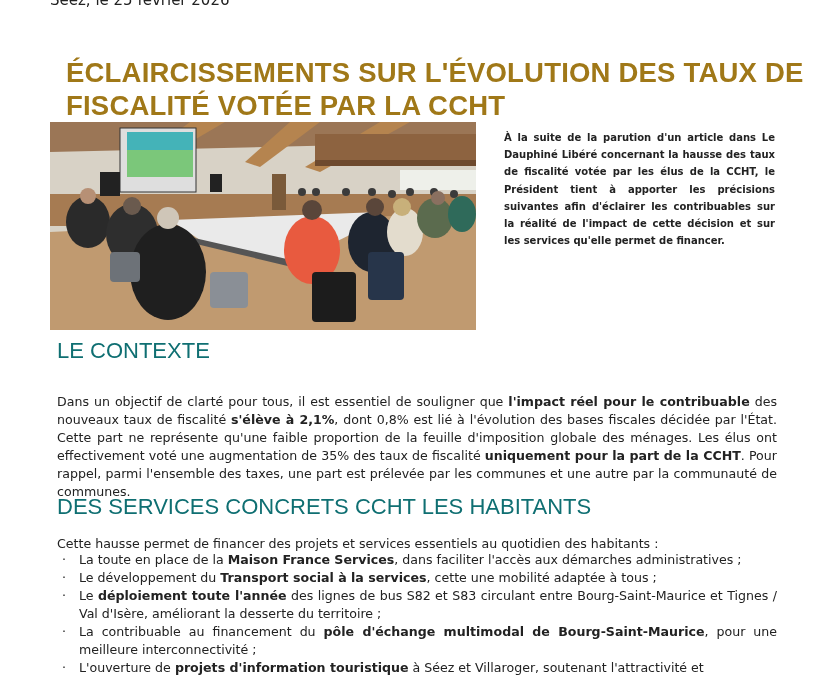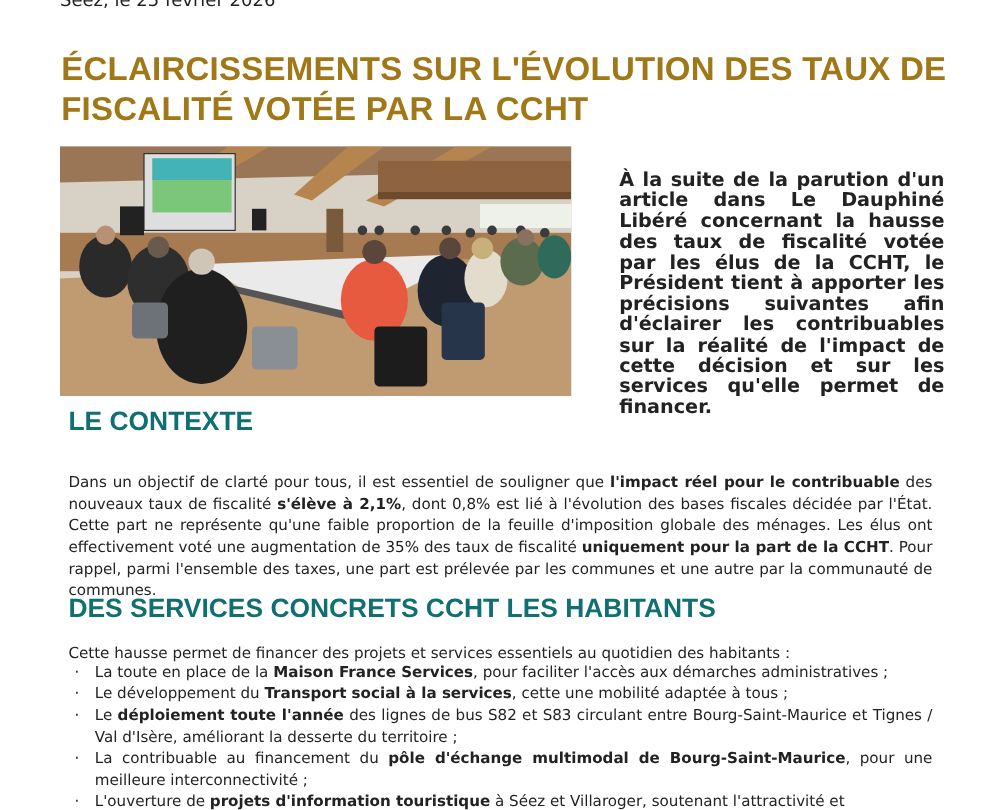"ÉCLAIRCISSEMENTS SUR L'ÉVOLUTION DES" .title { margin: 1px -> 16px }
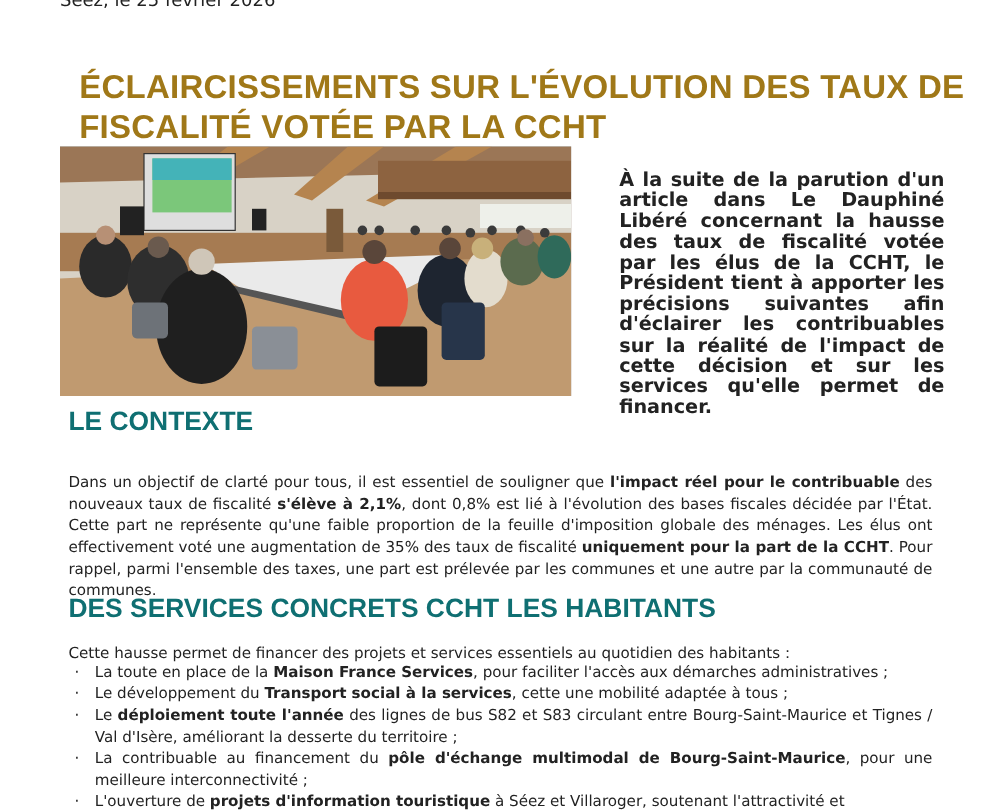"À la suite de la" .intro { font-size: 16px -> 10px; margin: 12px -> 0 }
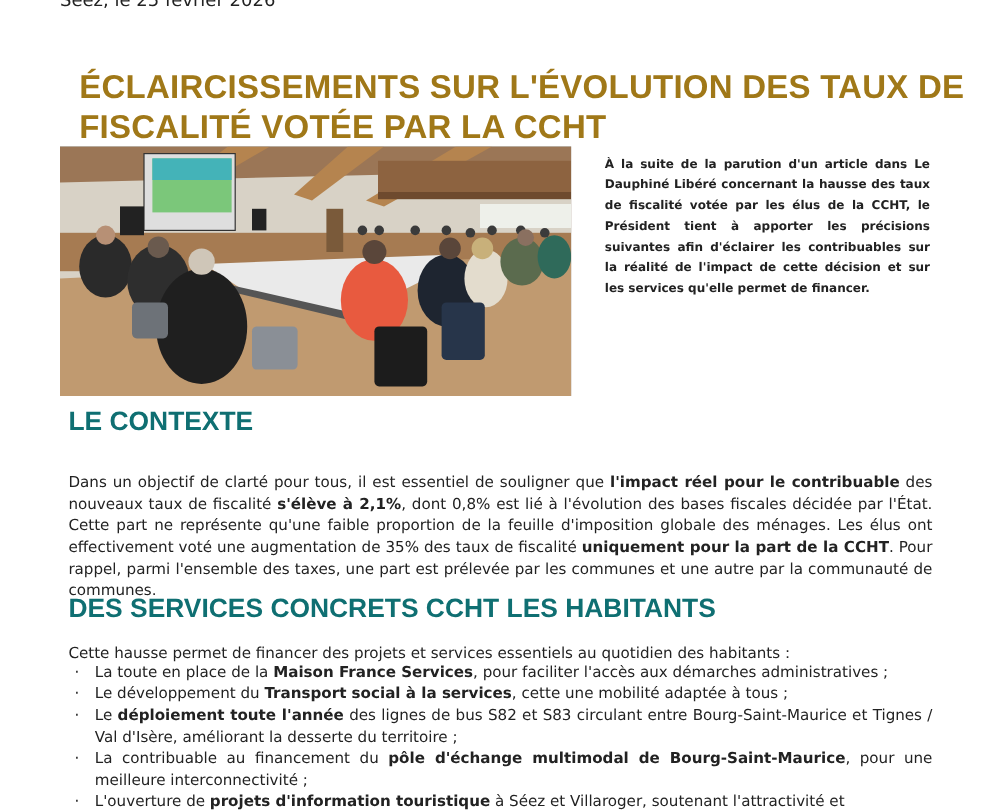"LE CONTEXTE" .h2 { font-weight: bold -> normal }
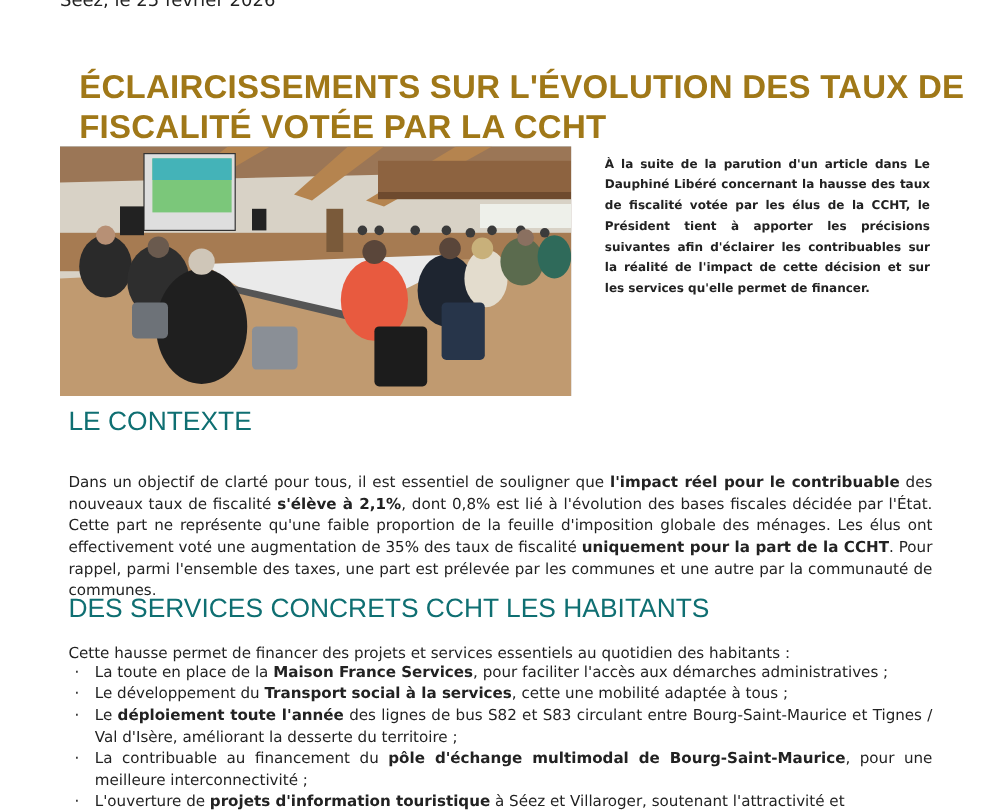", pour faciliter l'accès aux" span { text: pour -> dans }
